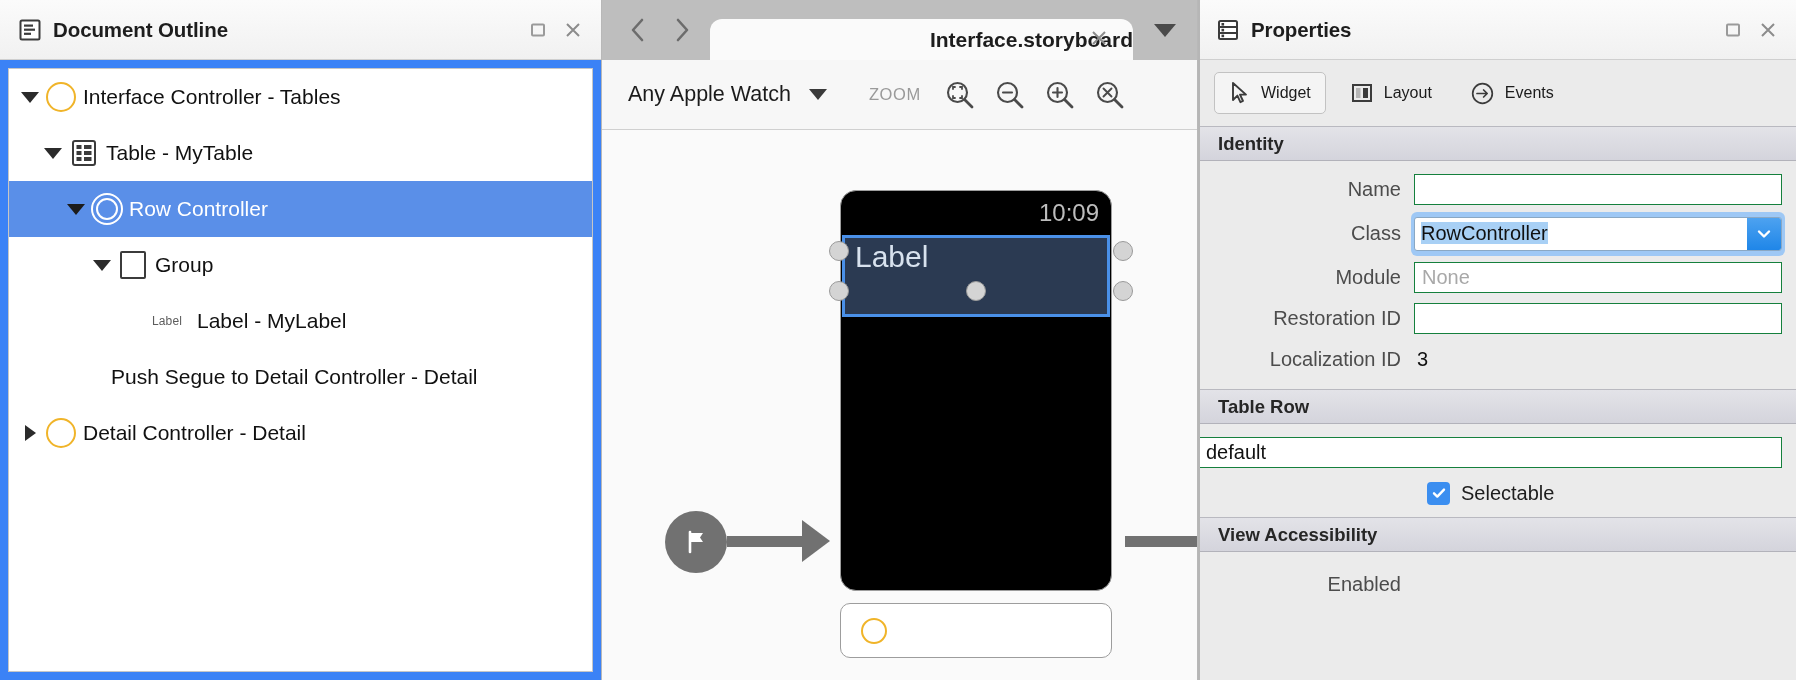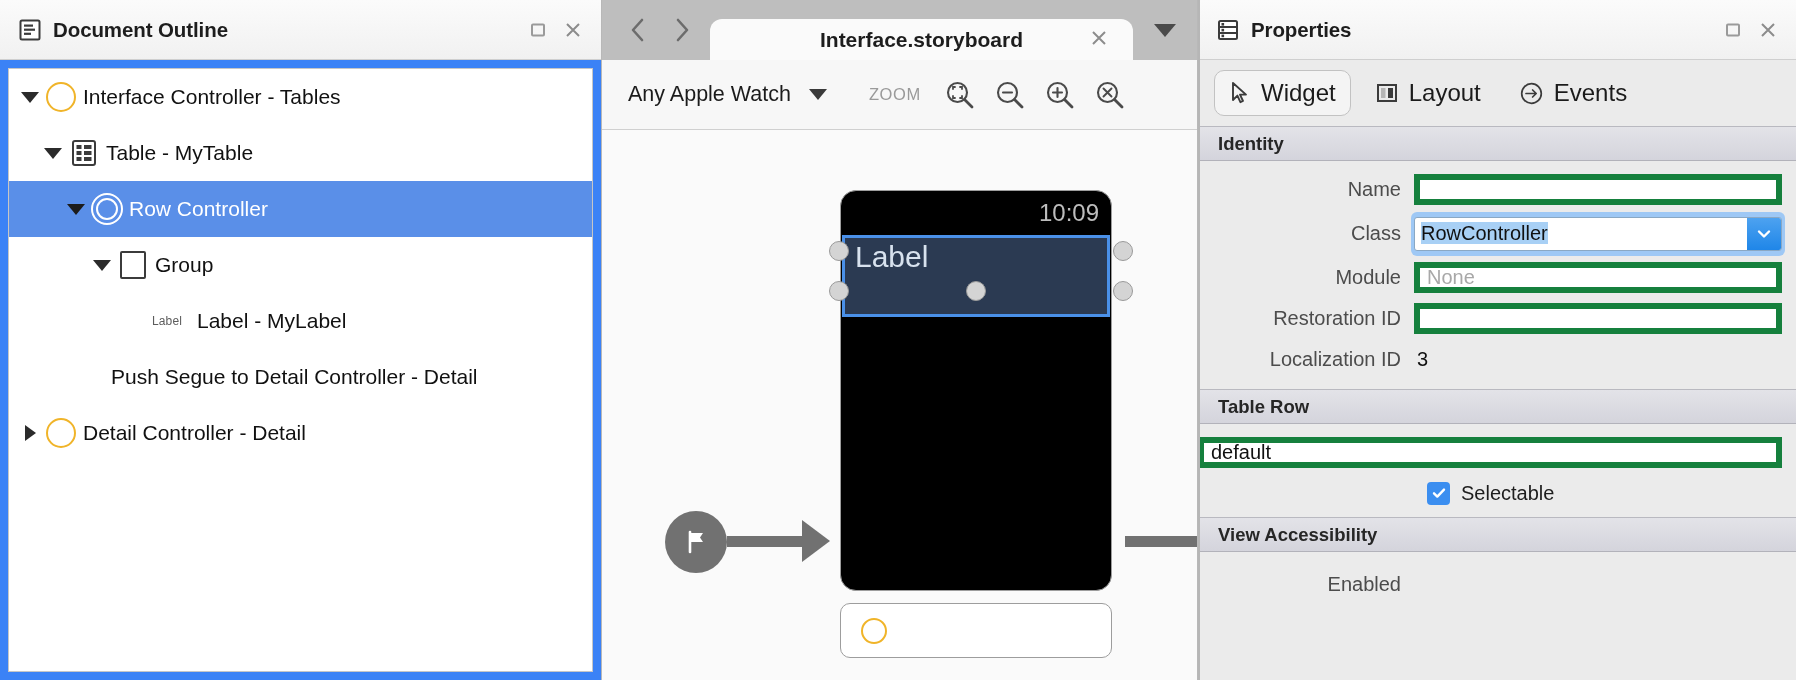"Interface.storyboard" .tab-active { justify-content: center -> flex-end }
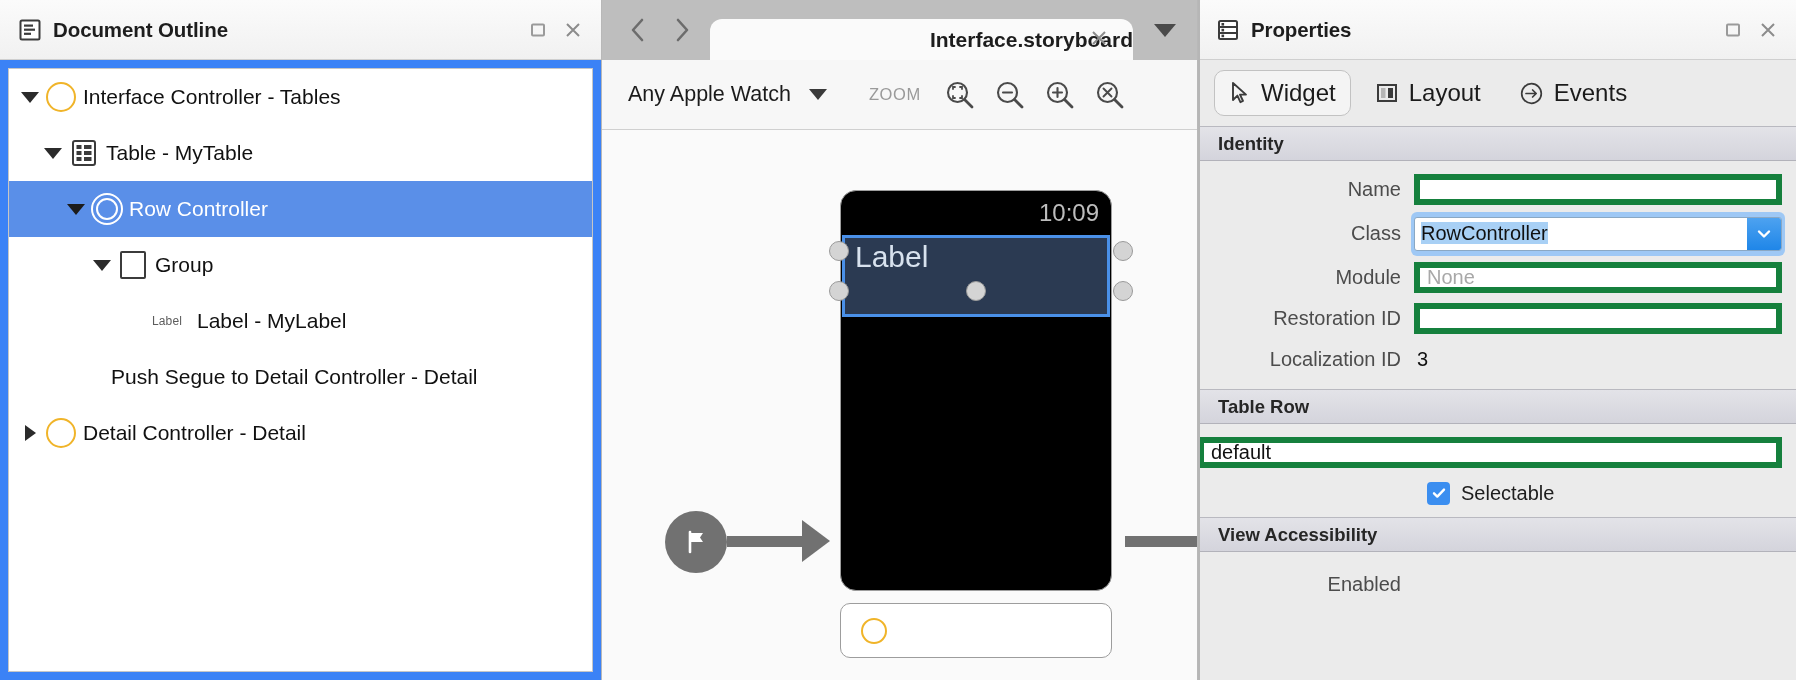"Widget" .prop-tab { border-radius: 10px -> 5px; font-size: 24px -> 16px }
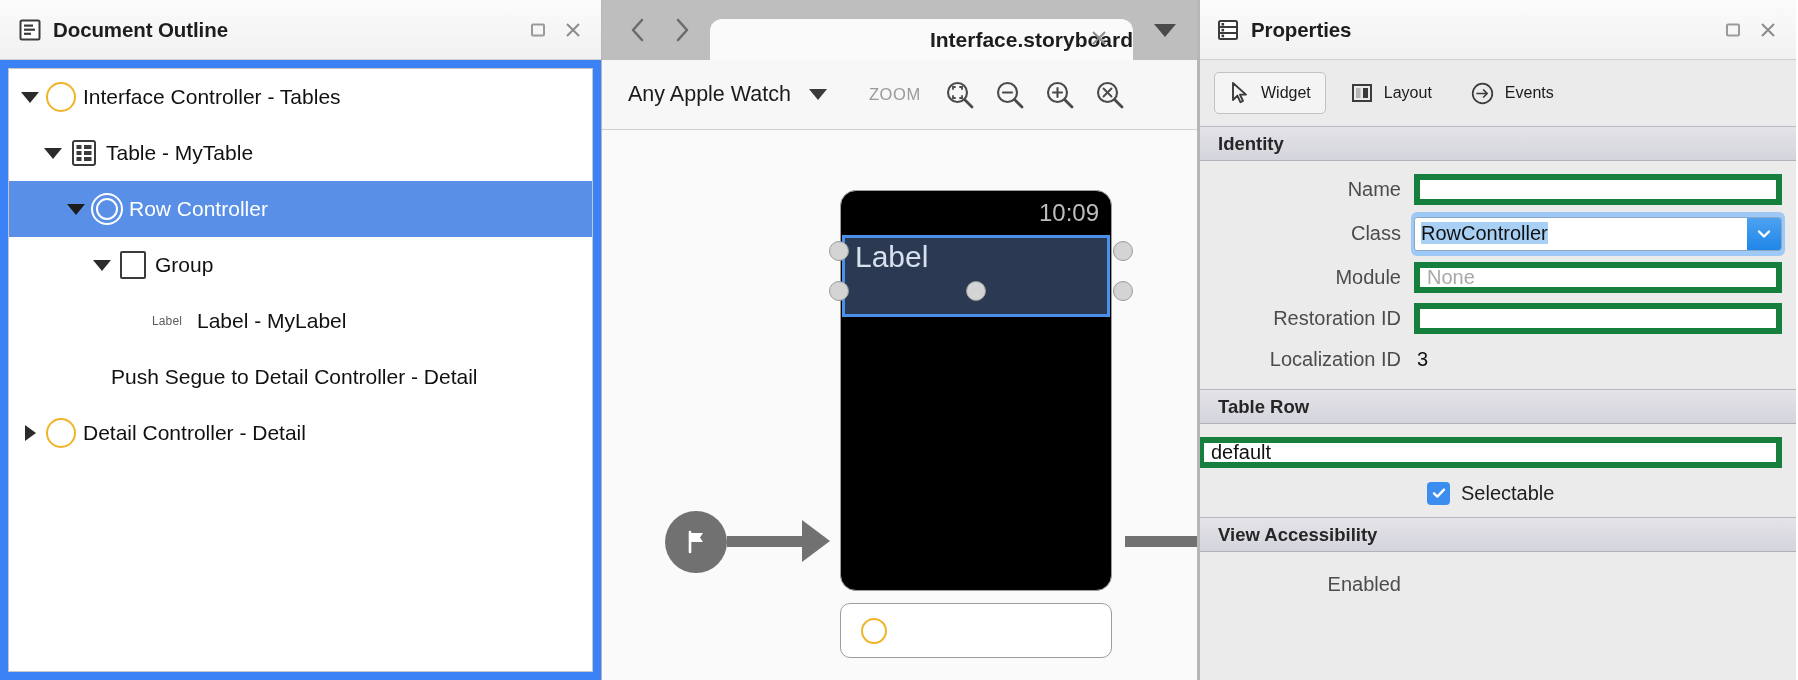"None" .field-input { border: 6px solid #15803d -> 1px solid #15803d }
